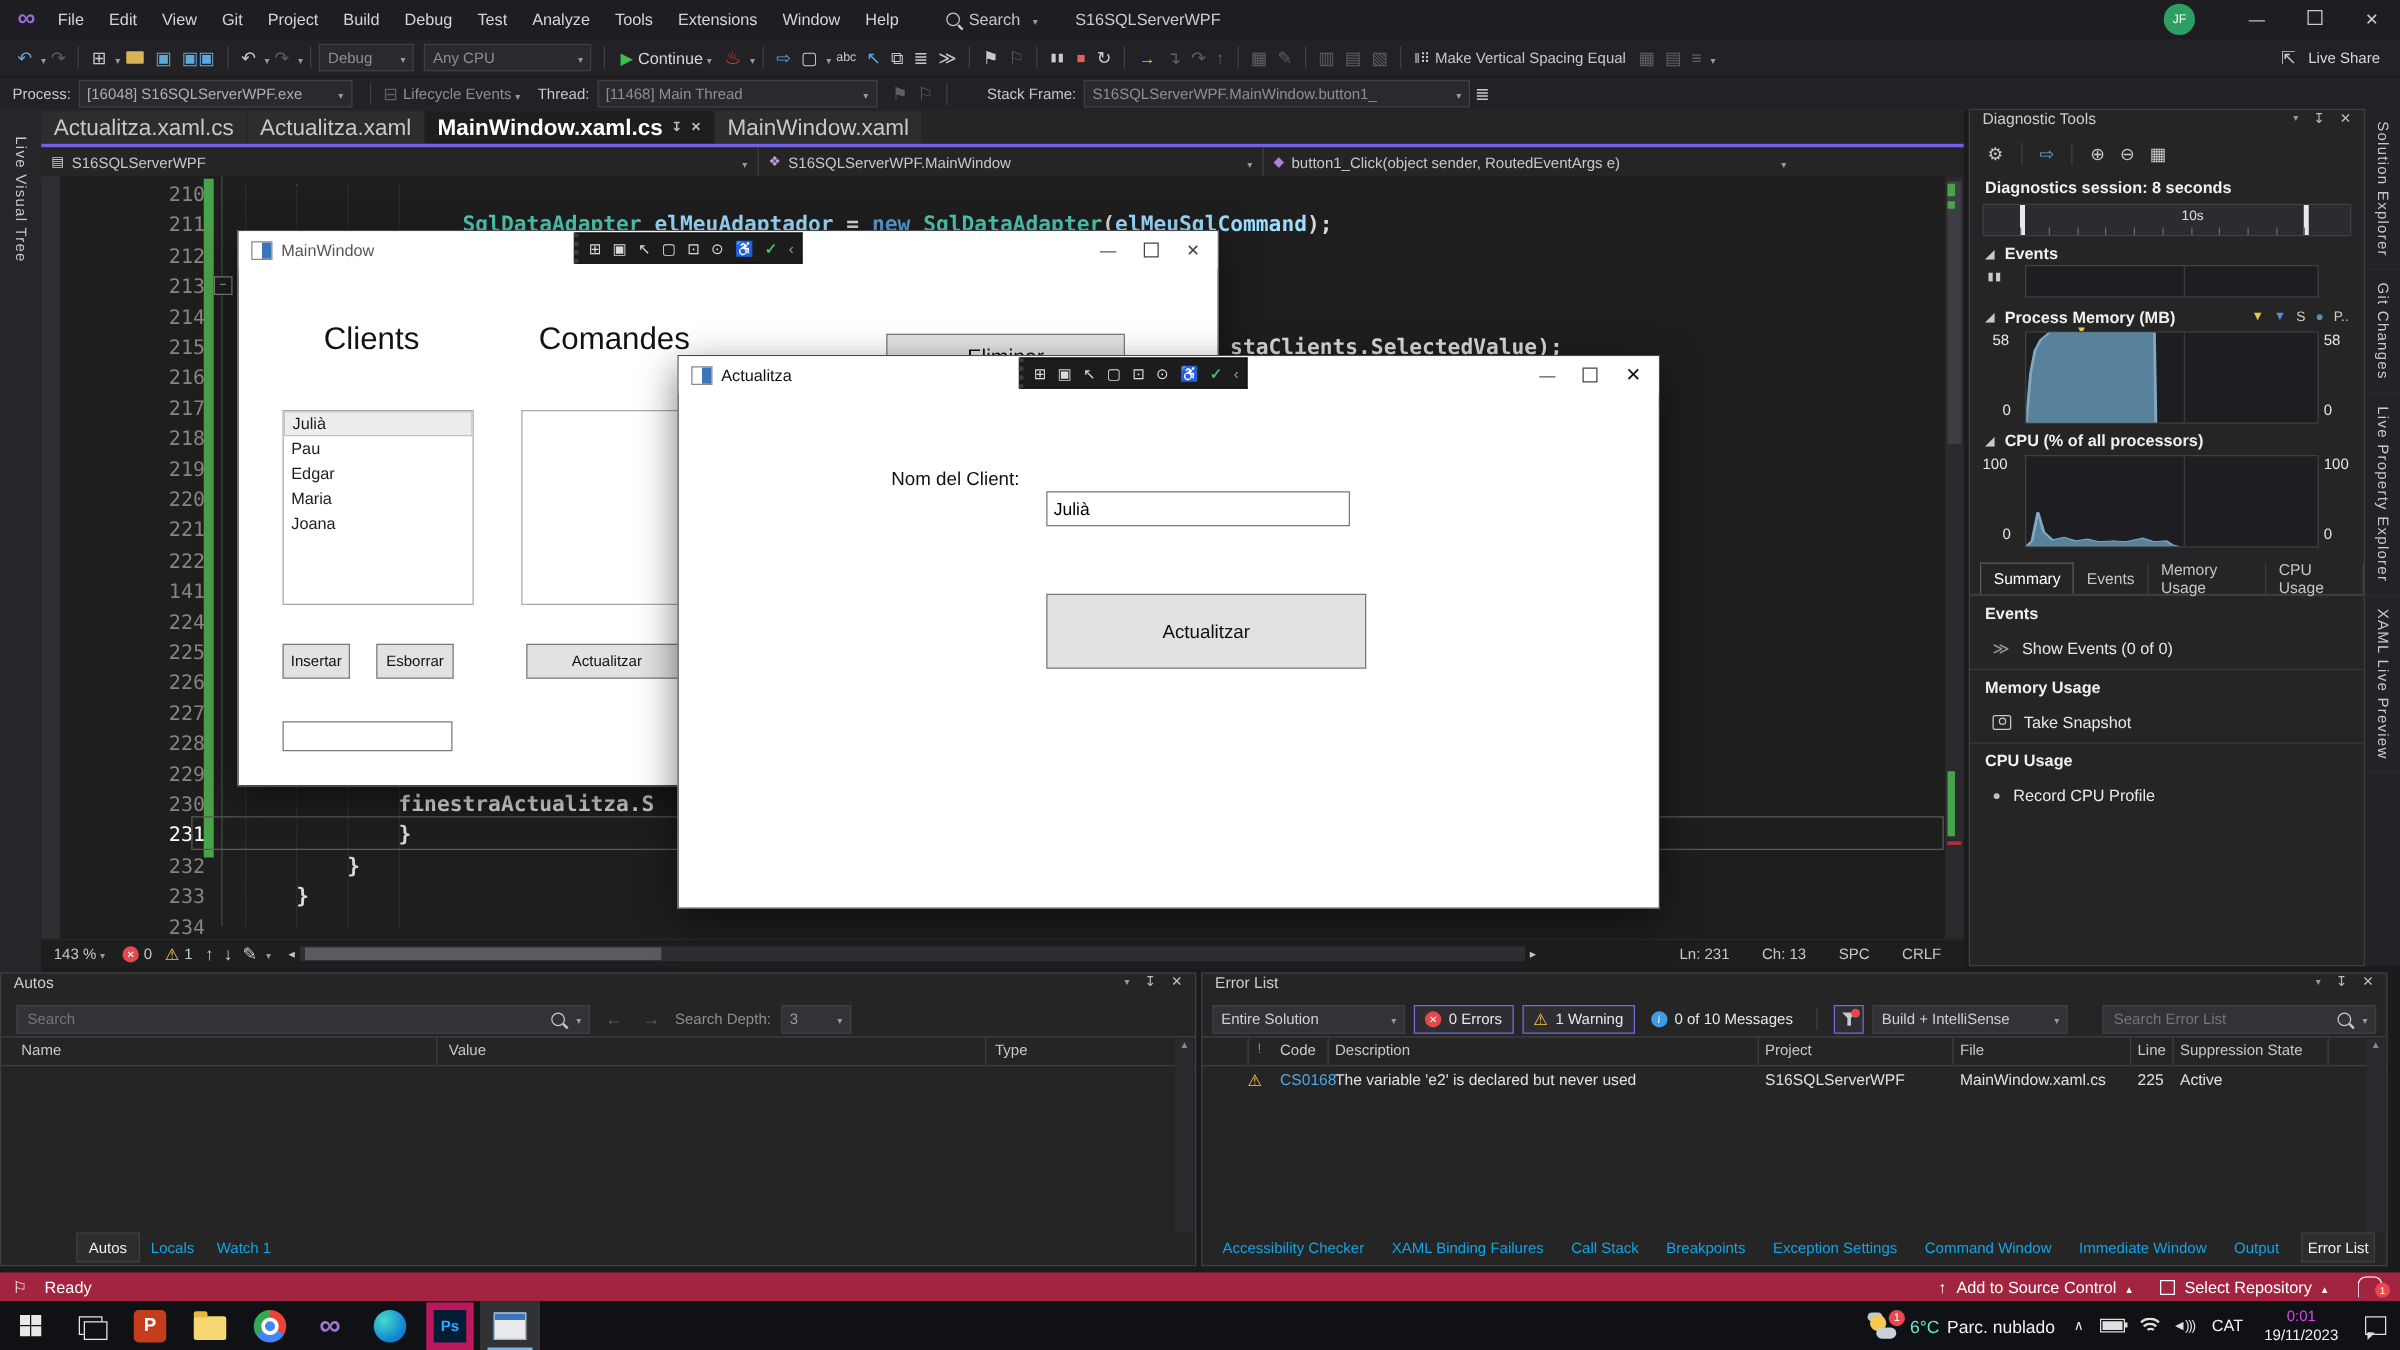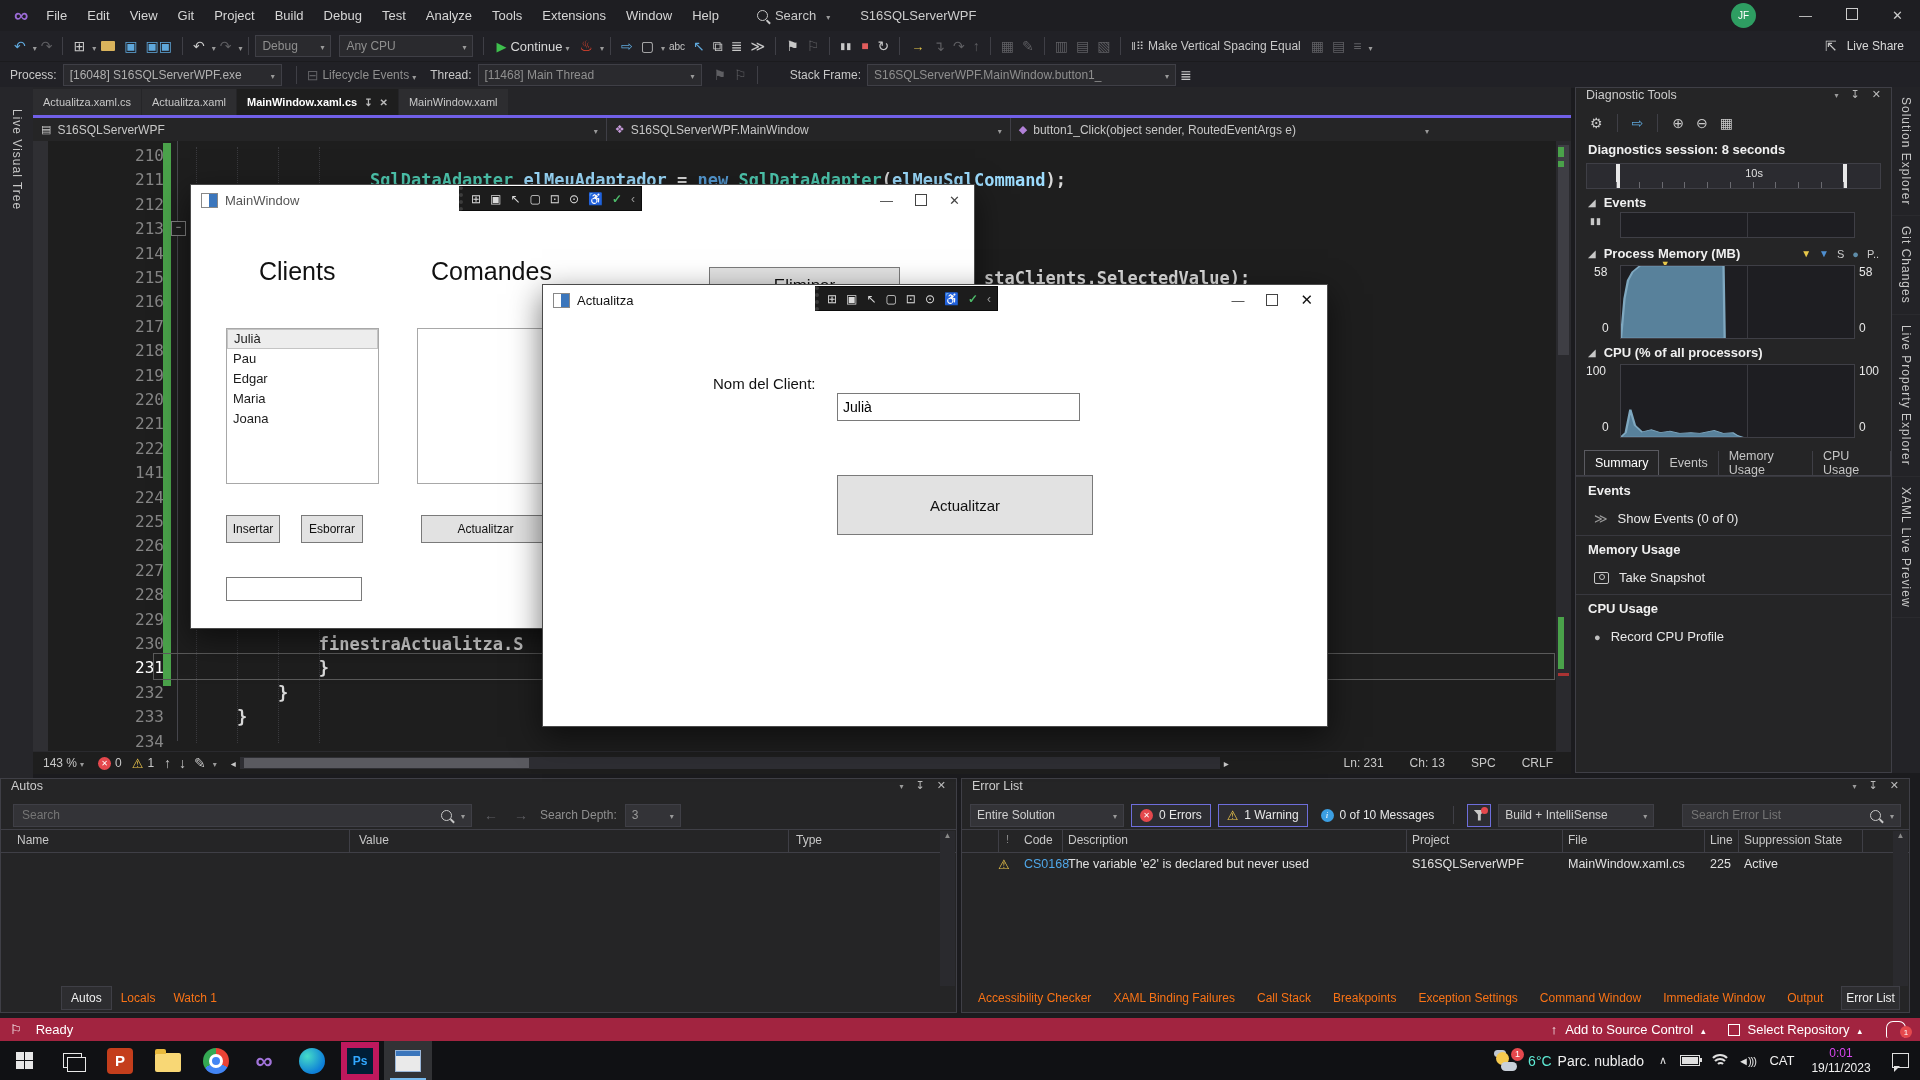"Actualitza.xaml.cs" .etab { font-size: 11px -> 18px }
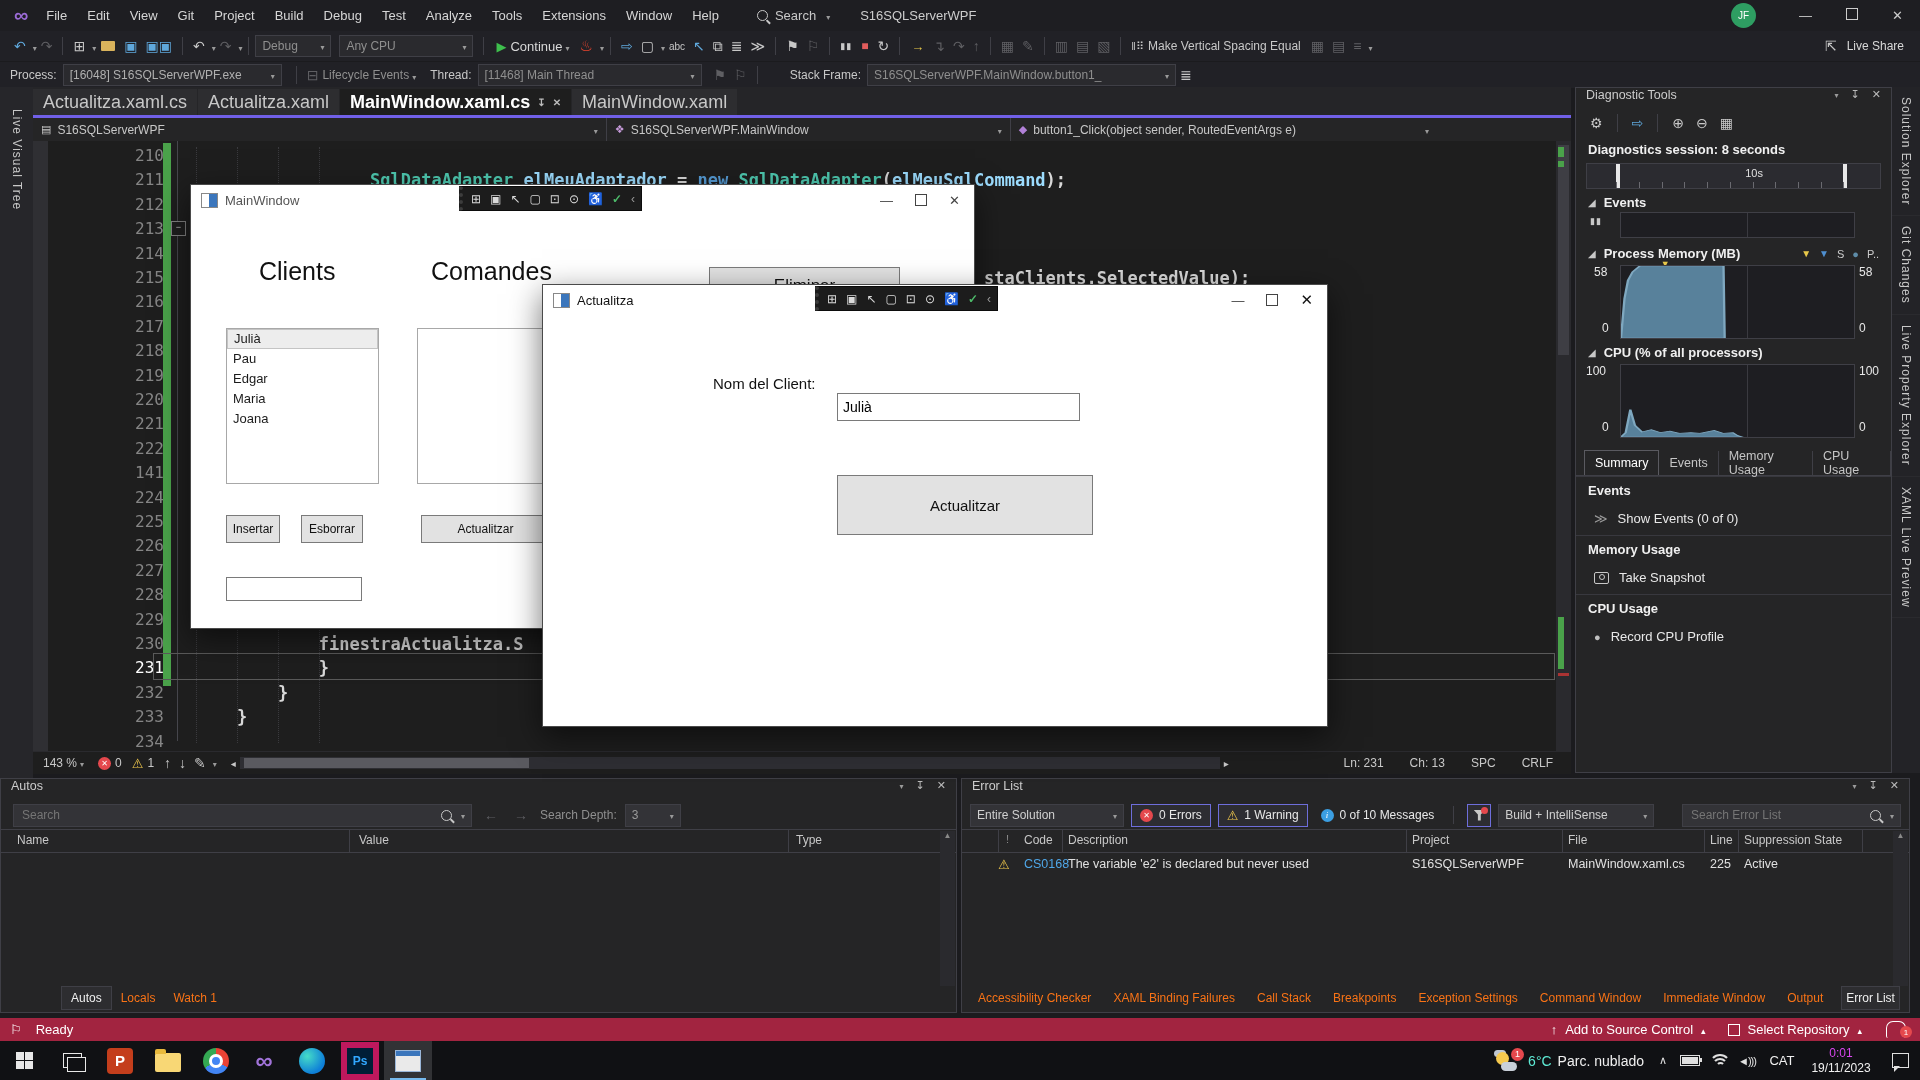"Locals" .btab { color: #f97316 -> #0ea5e9 }
